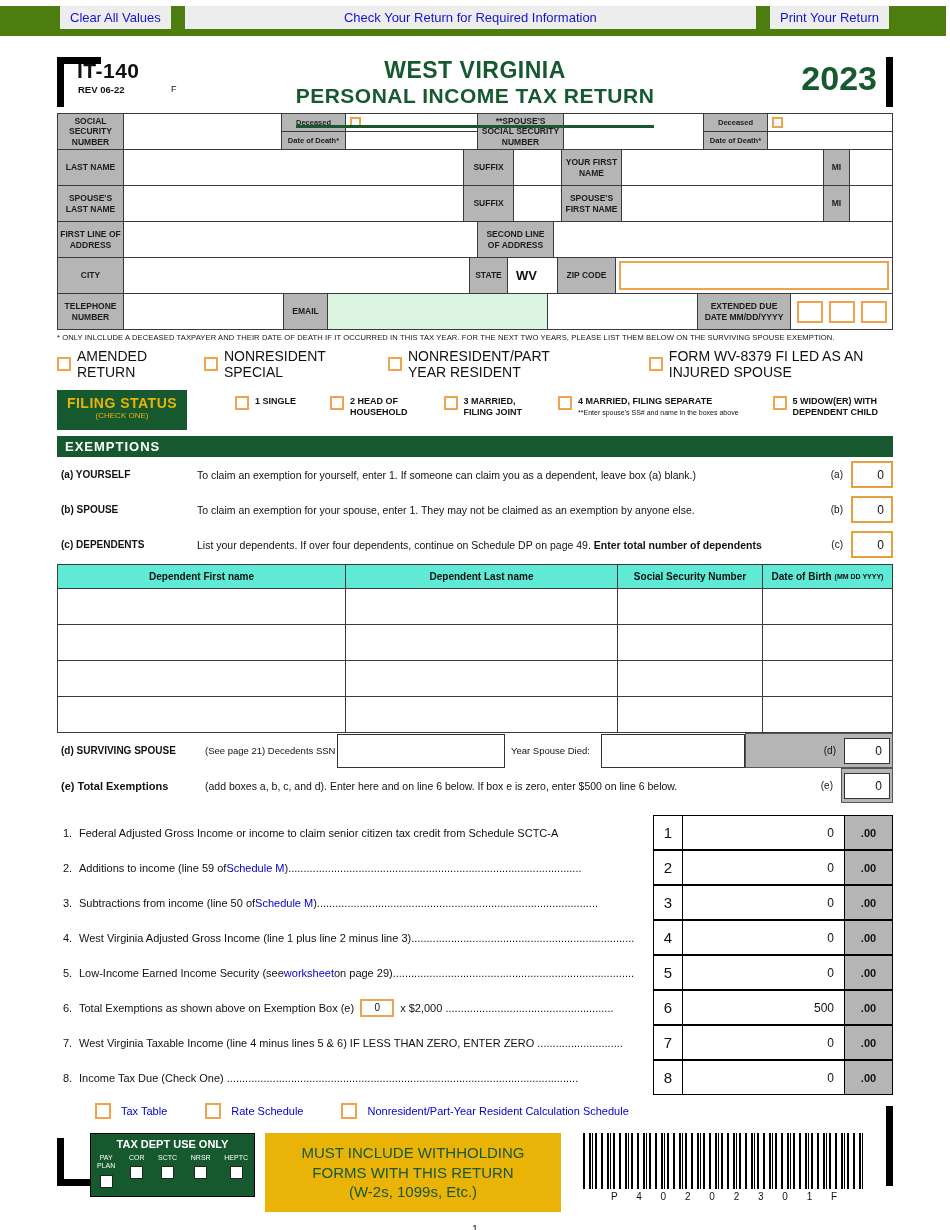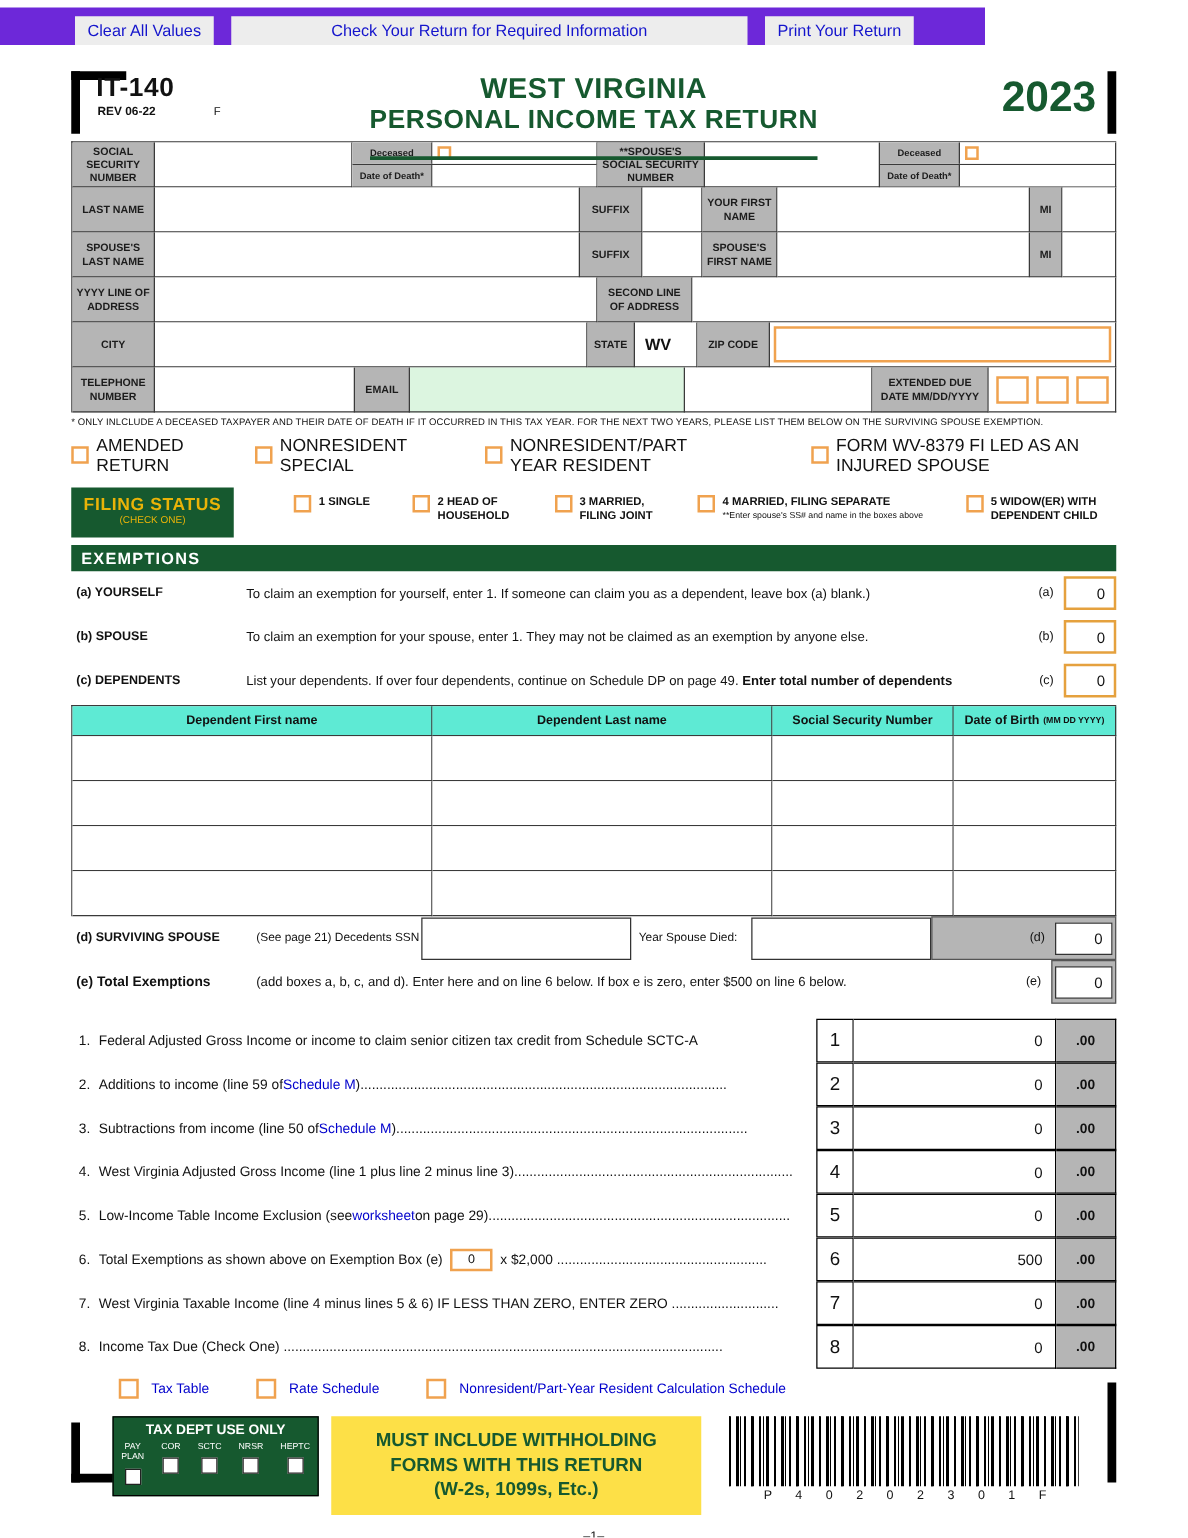"Clear All Values" .topbar { align-items: flex-end -> flex-start; background: #6d28d9 -> #4d7c0f; width: 788px -> 946px }
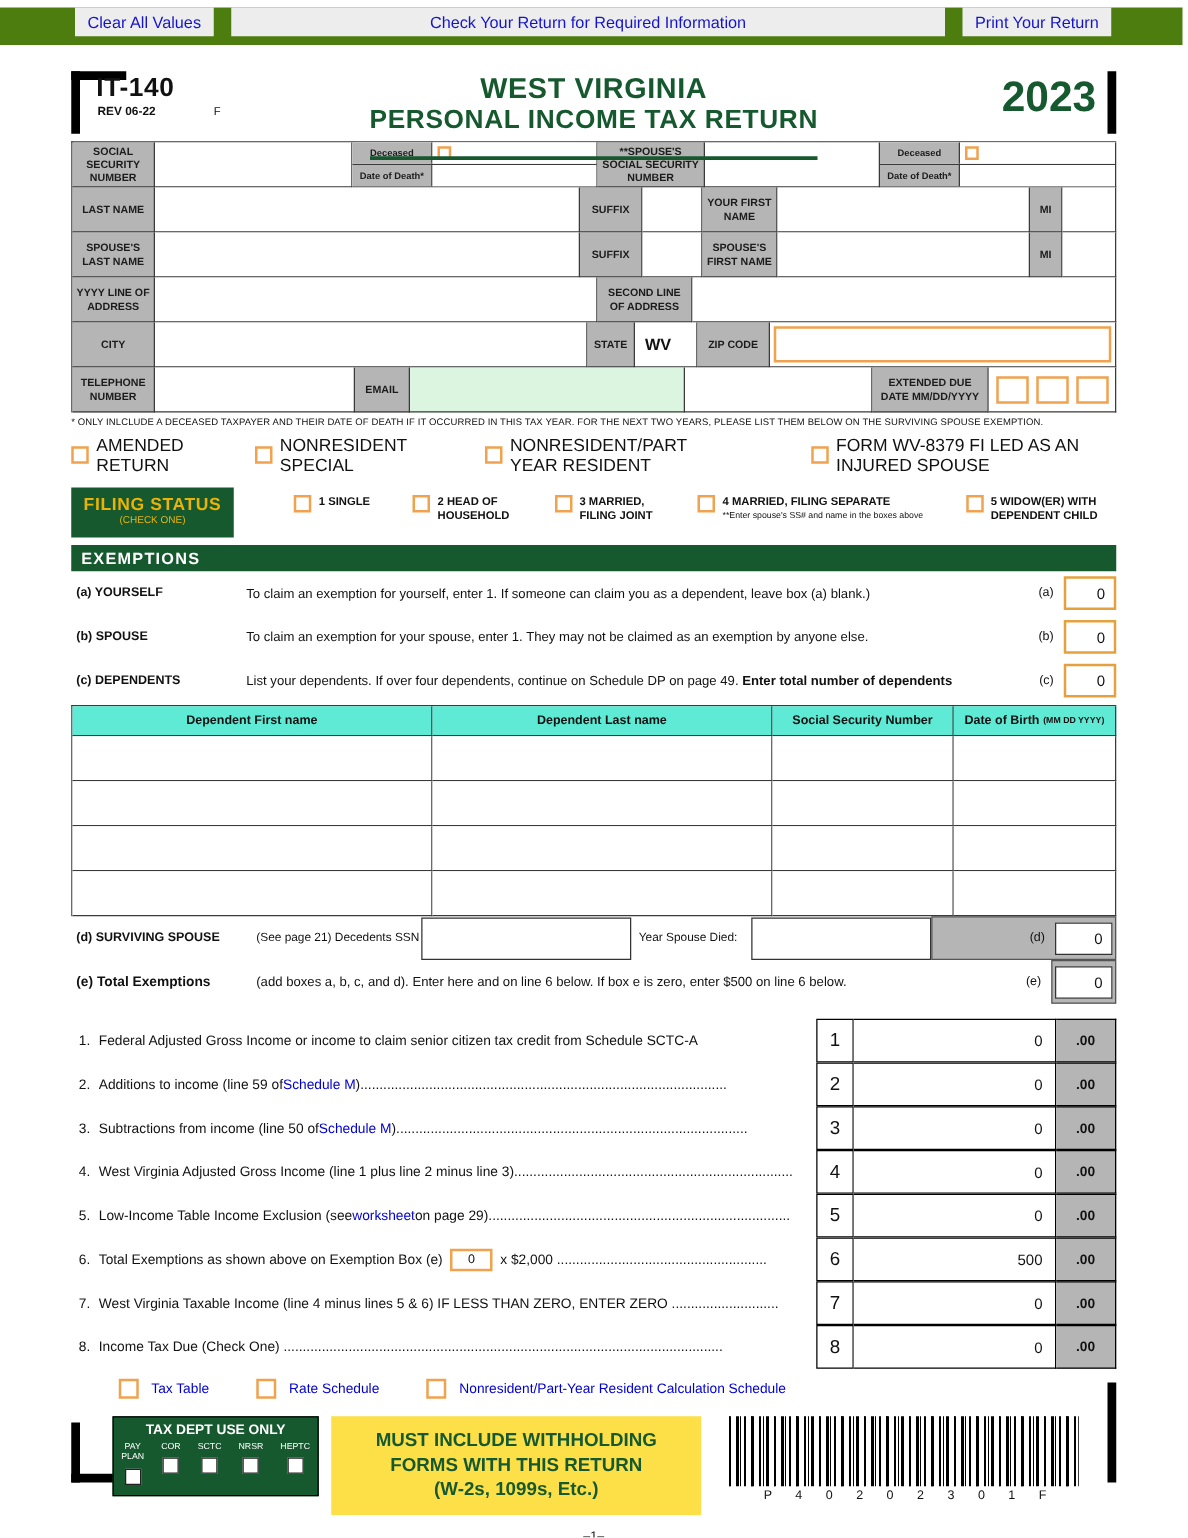"YYYY LINE OF ADDRESS" div.g { text: YYYY -> FIRST }
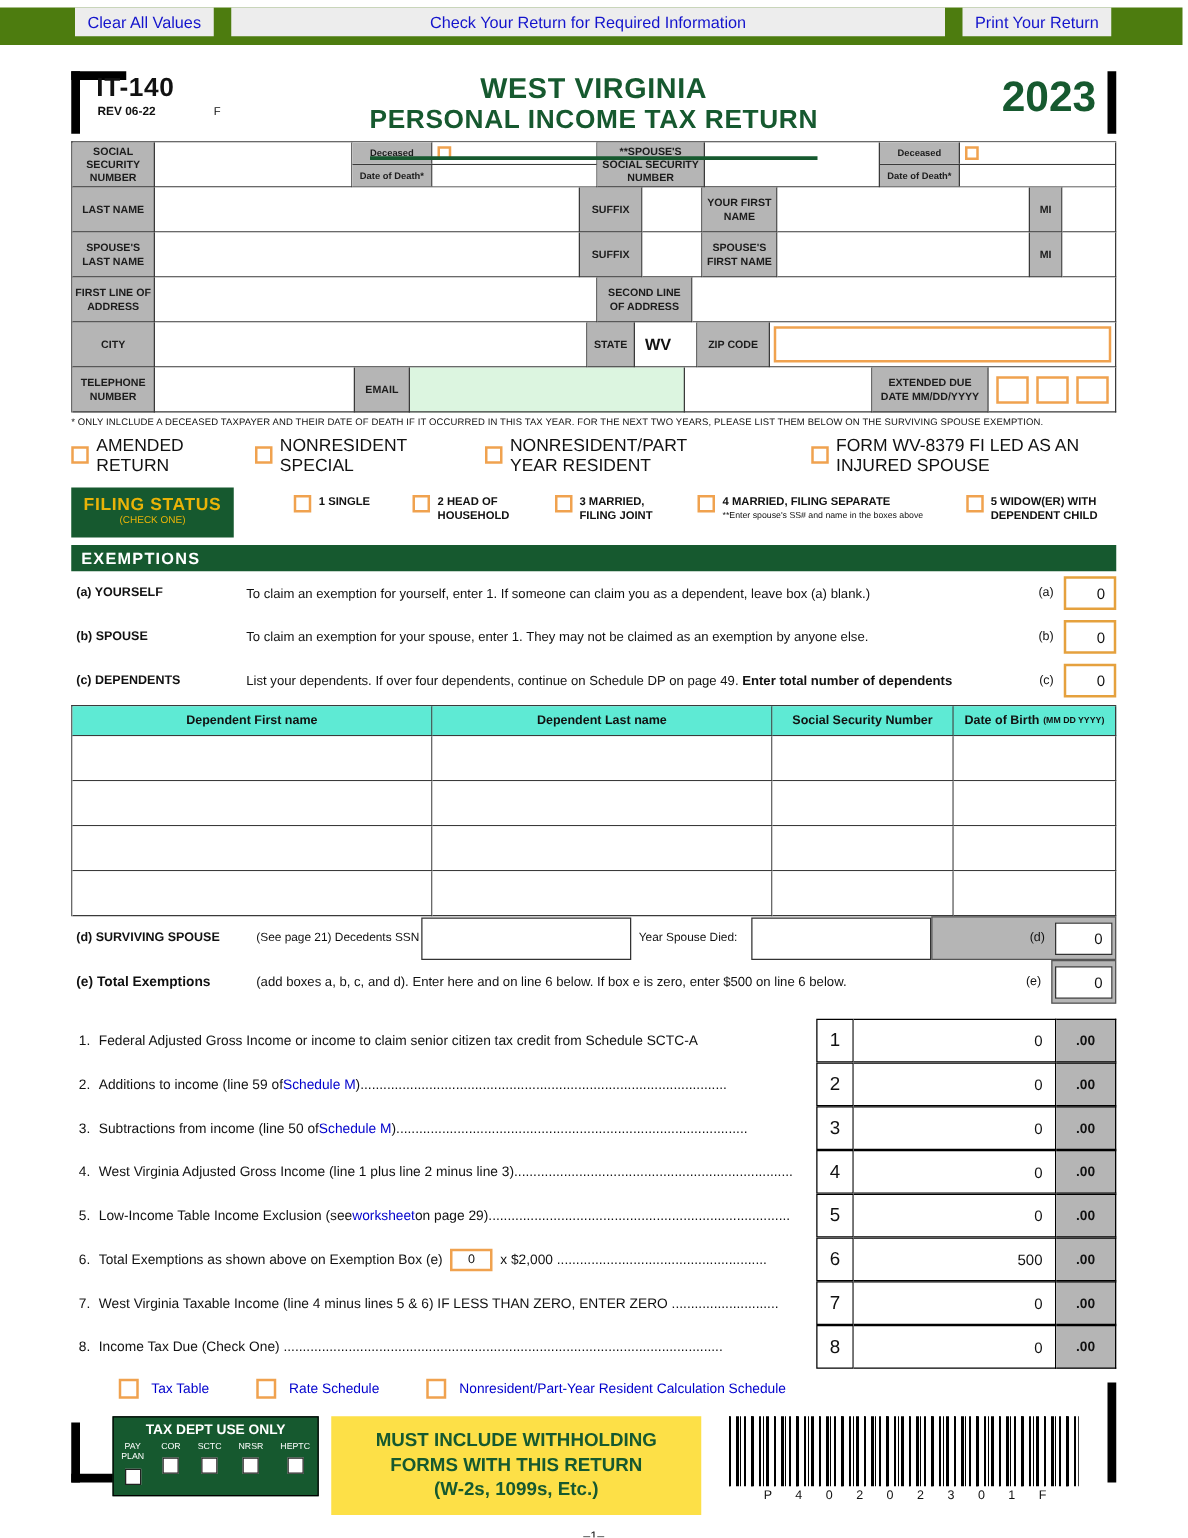"Low-Income Table Income Exclusion (see" span { text: Table Income Exclusion -> Earned Income Security }
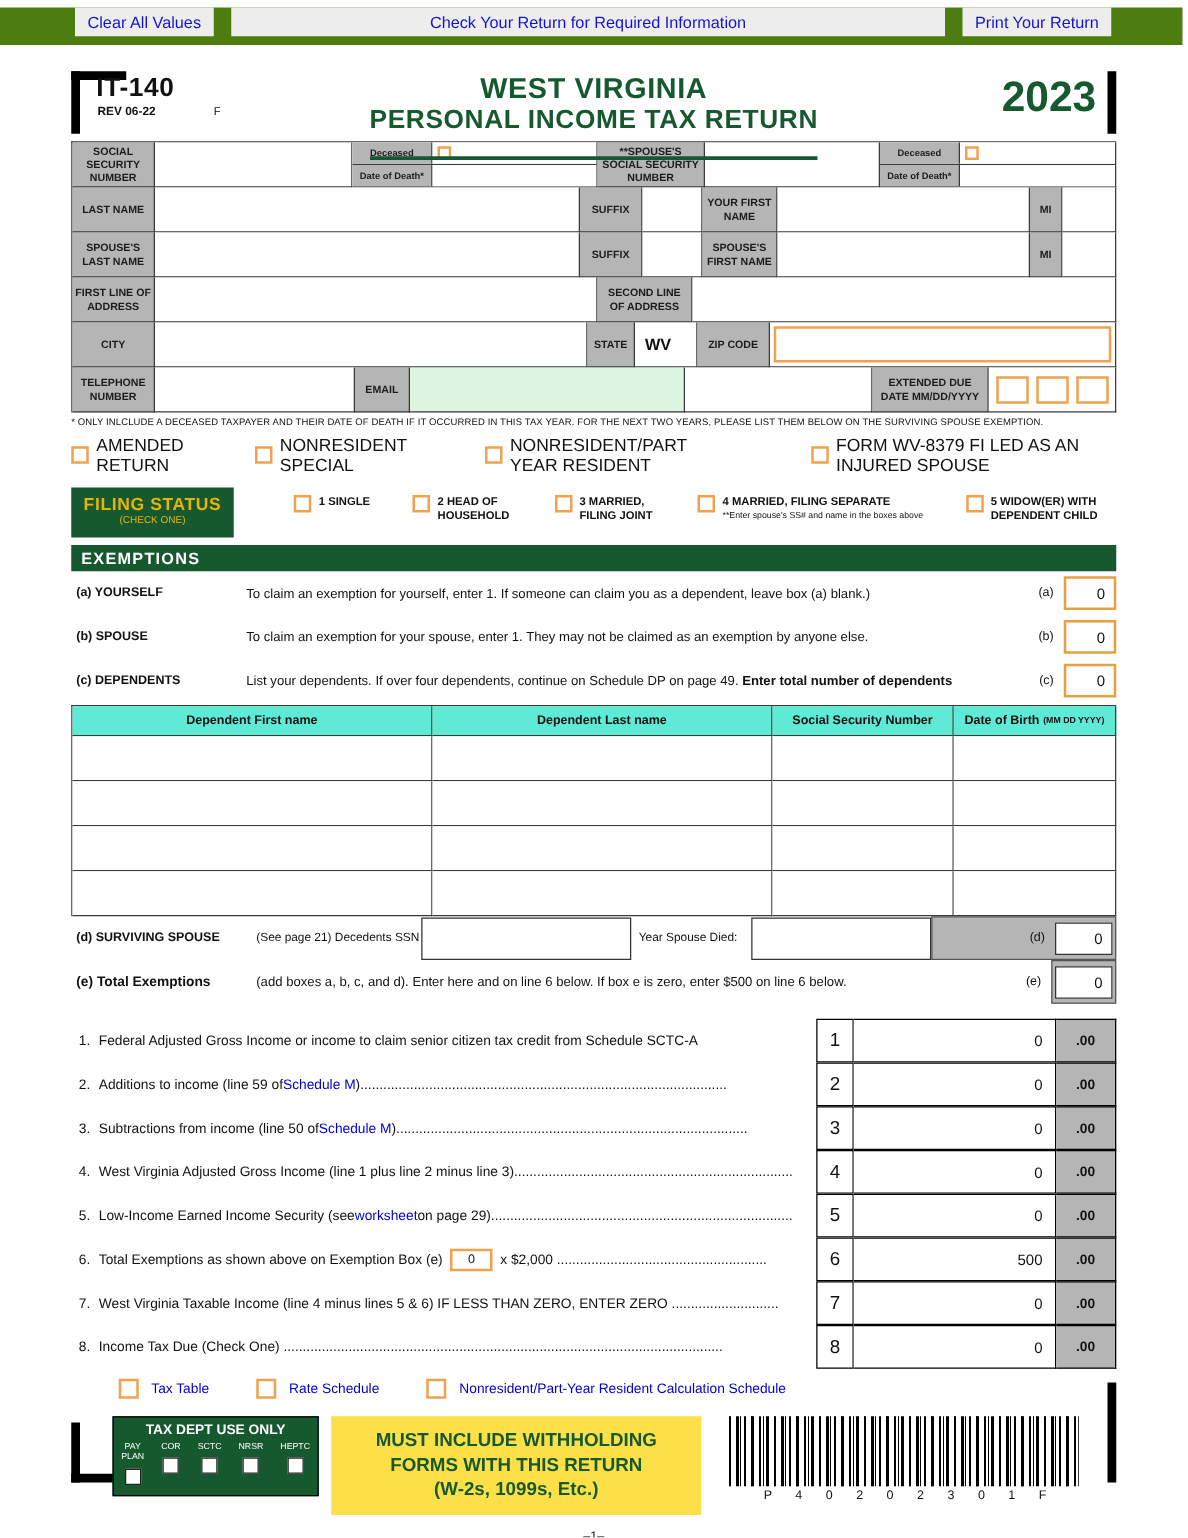"MUST INCLUDE WITHHOLDING" .warnbox { background: #fde047 -> #eab308; font-weight: bold -> normal }
